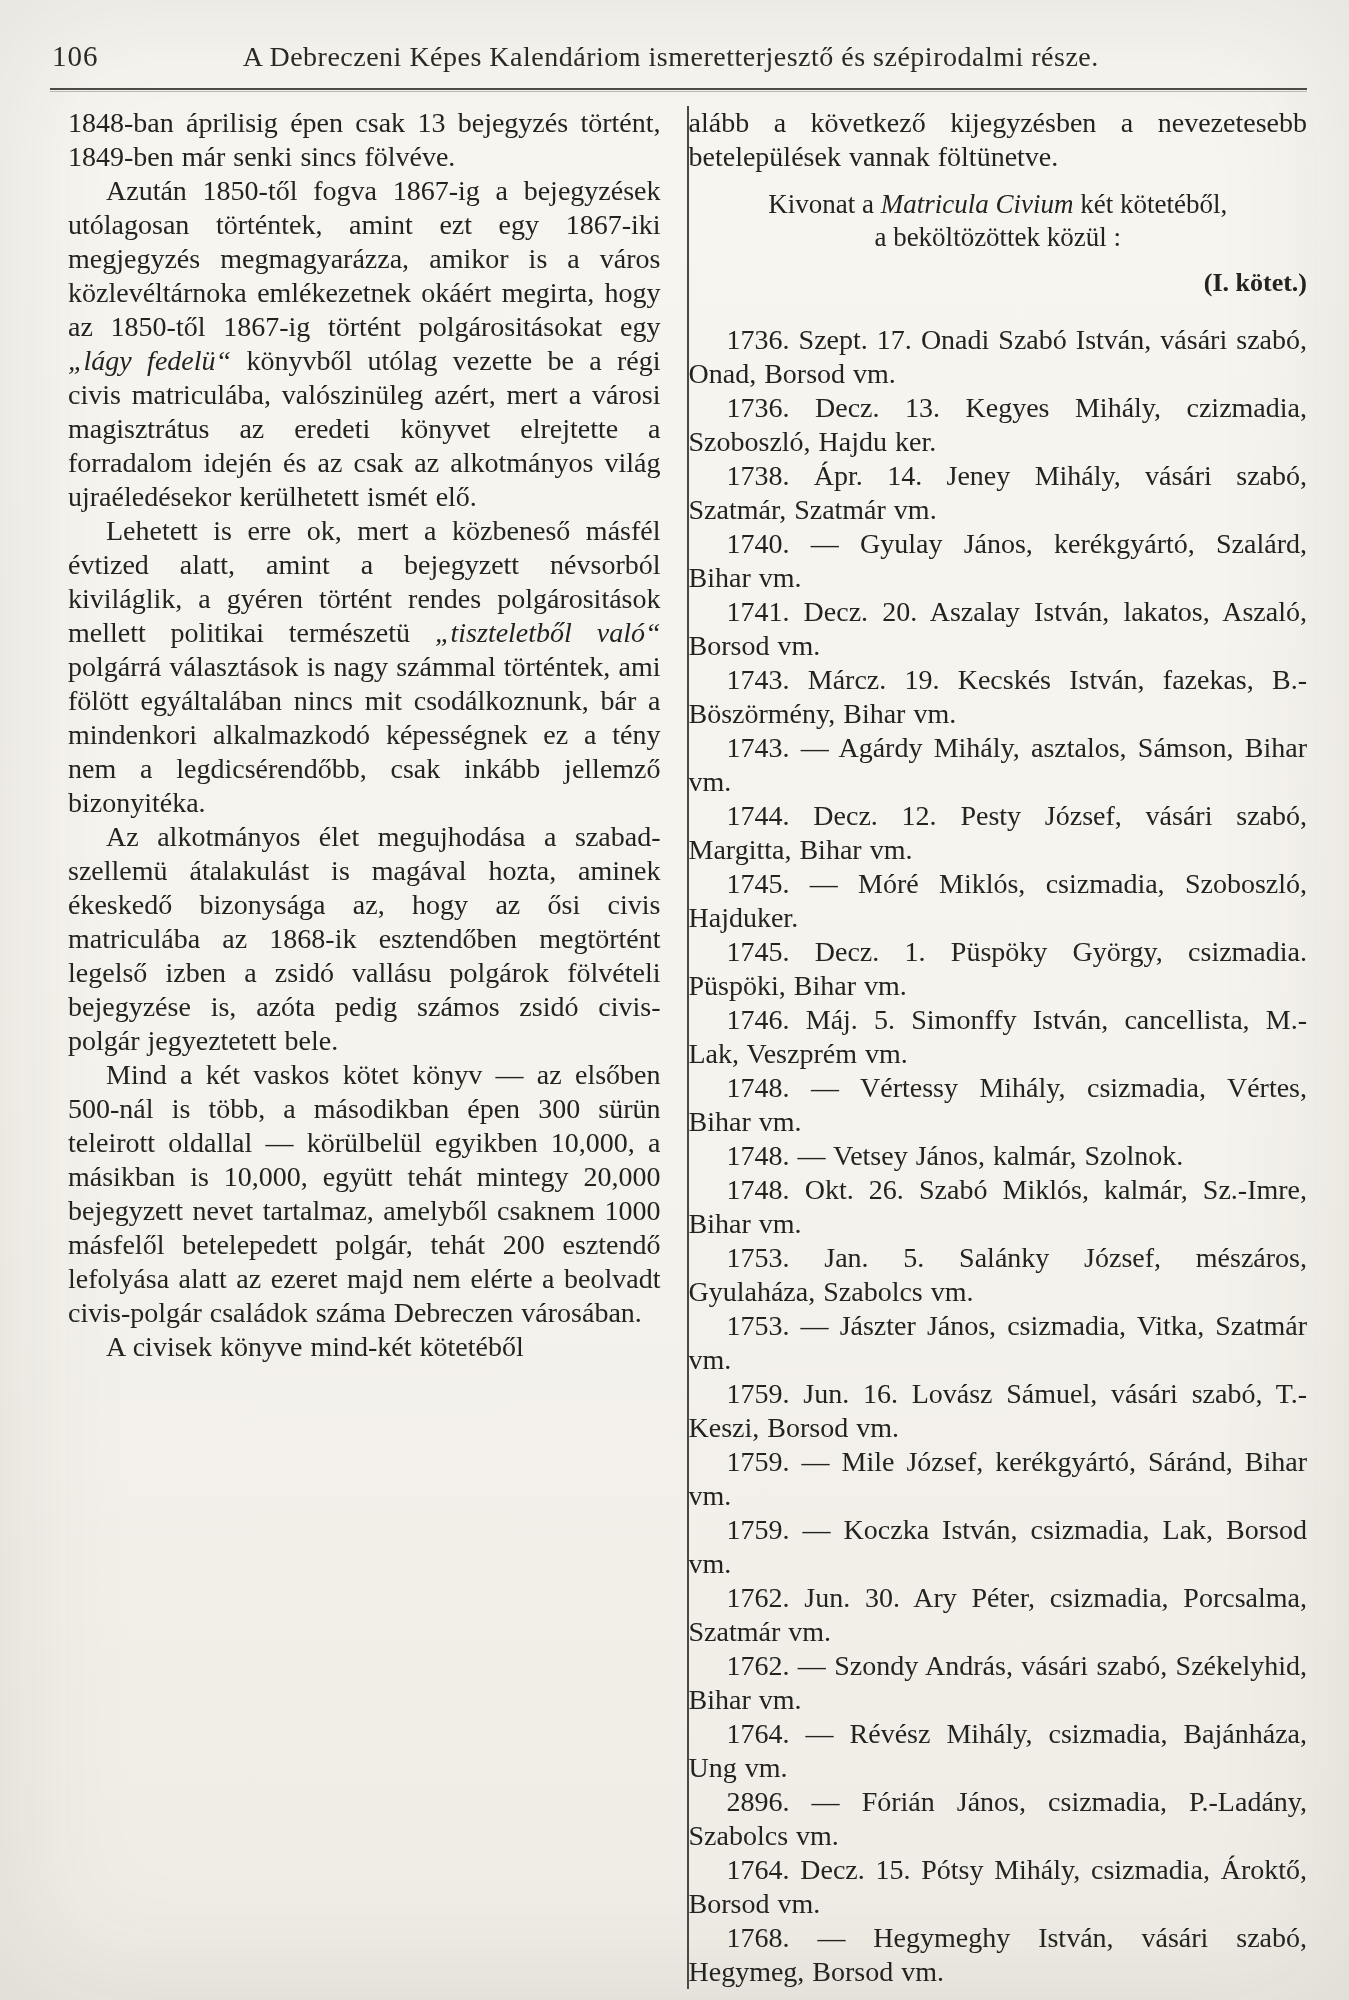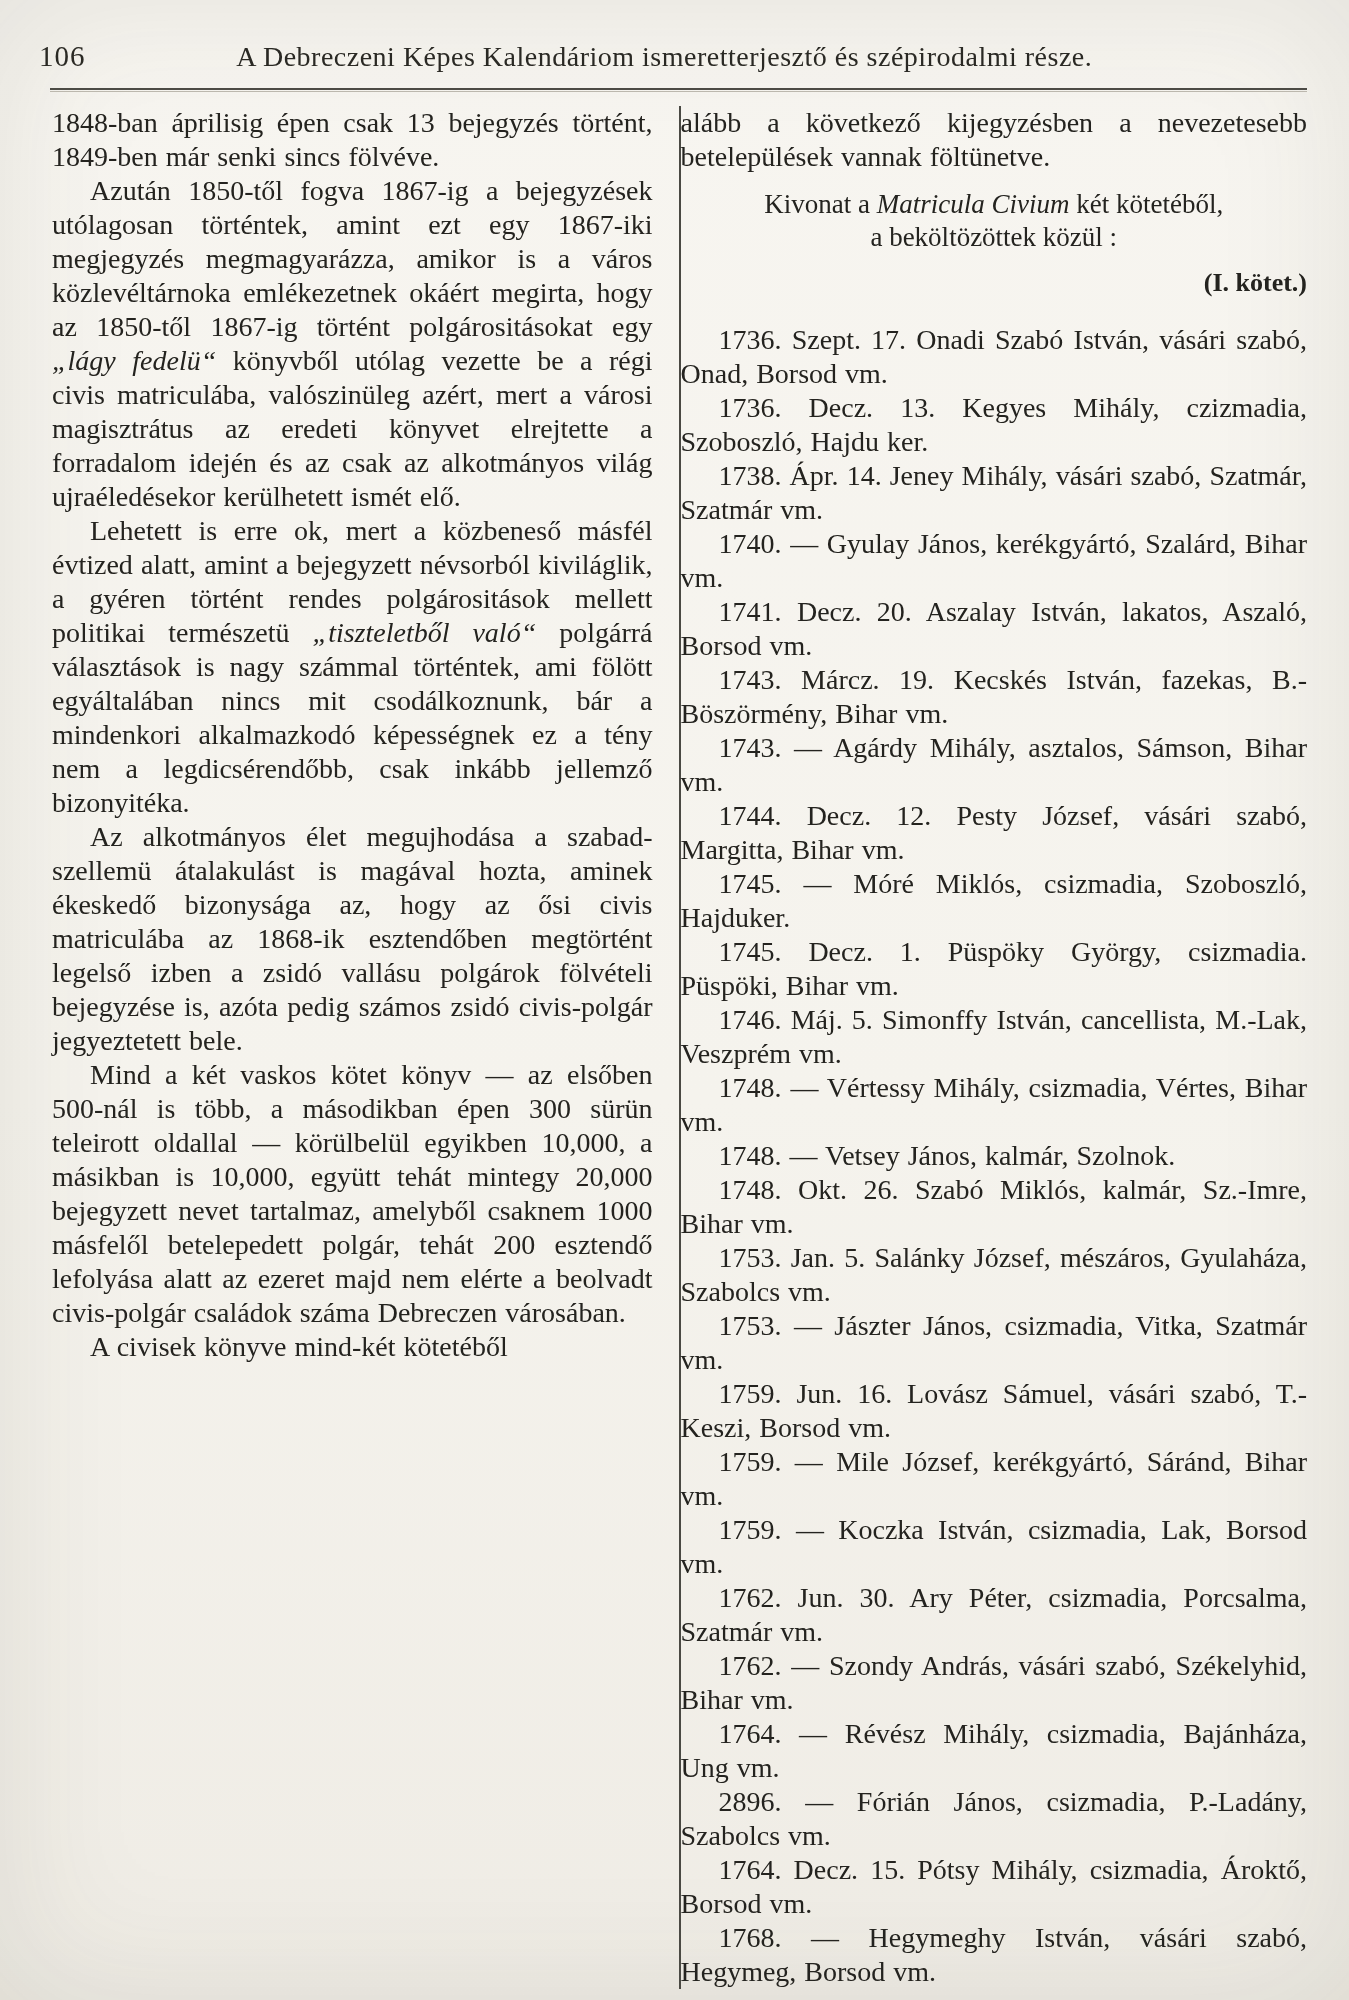"106" .page-header { left: 39px -> 52px }
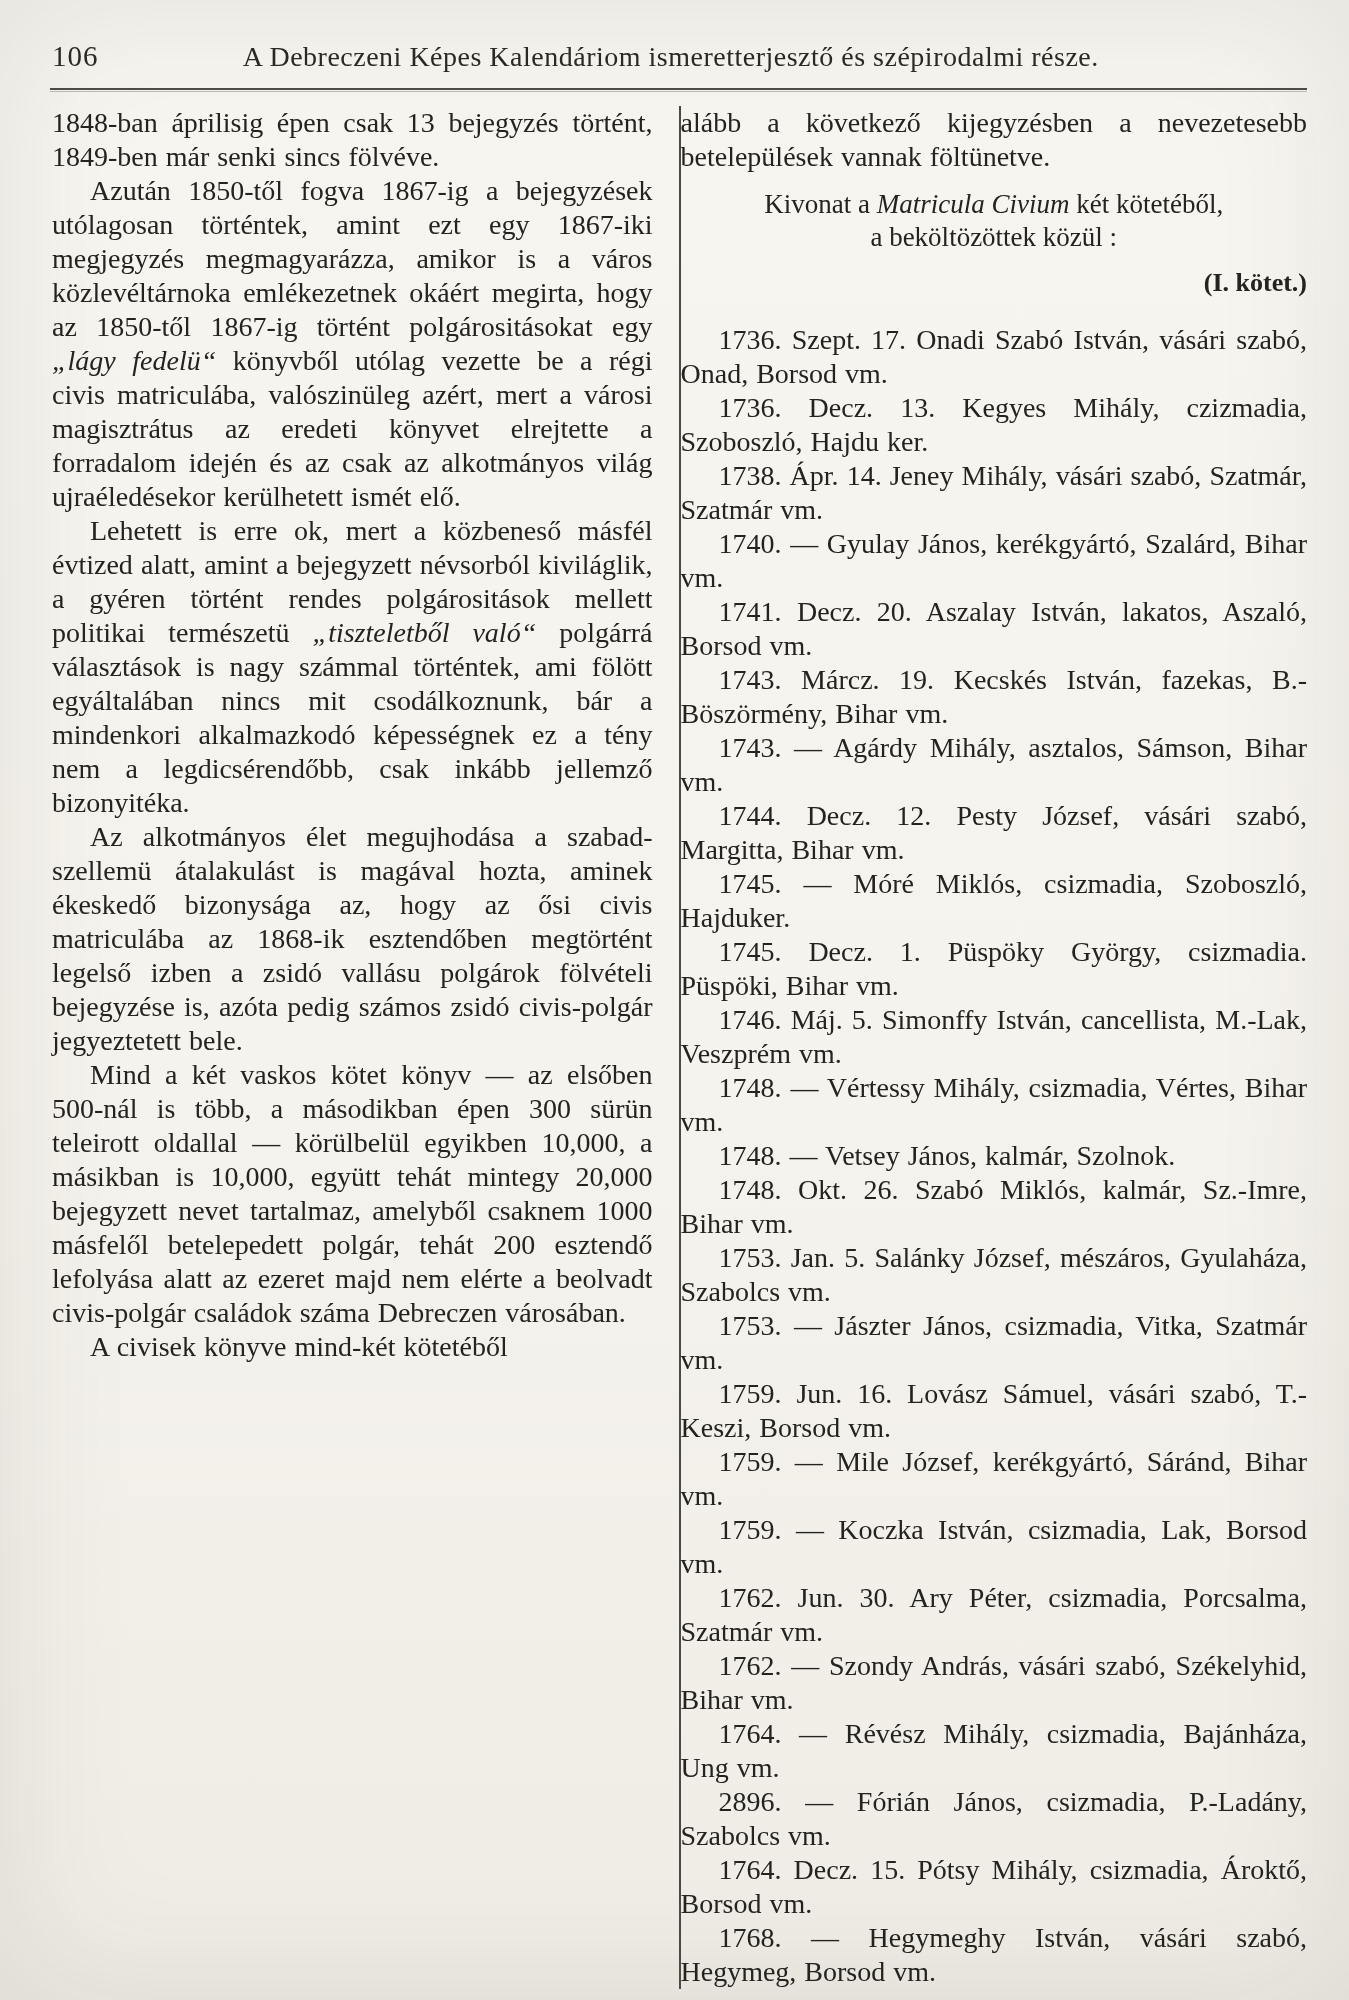"1848-ban áprilisig épen csak 13" .columns { left: 52px -> 68px }
